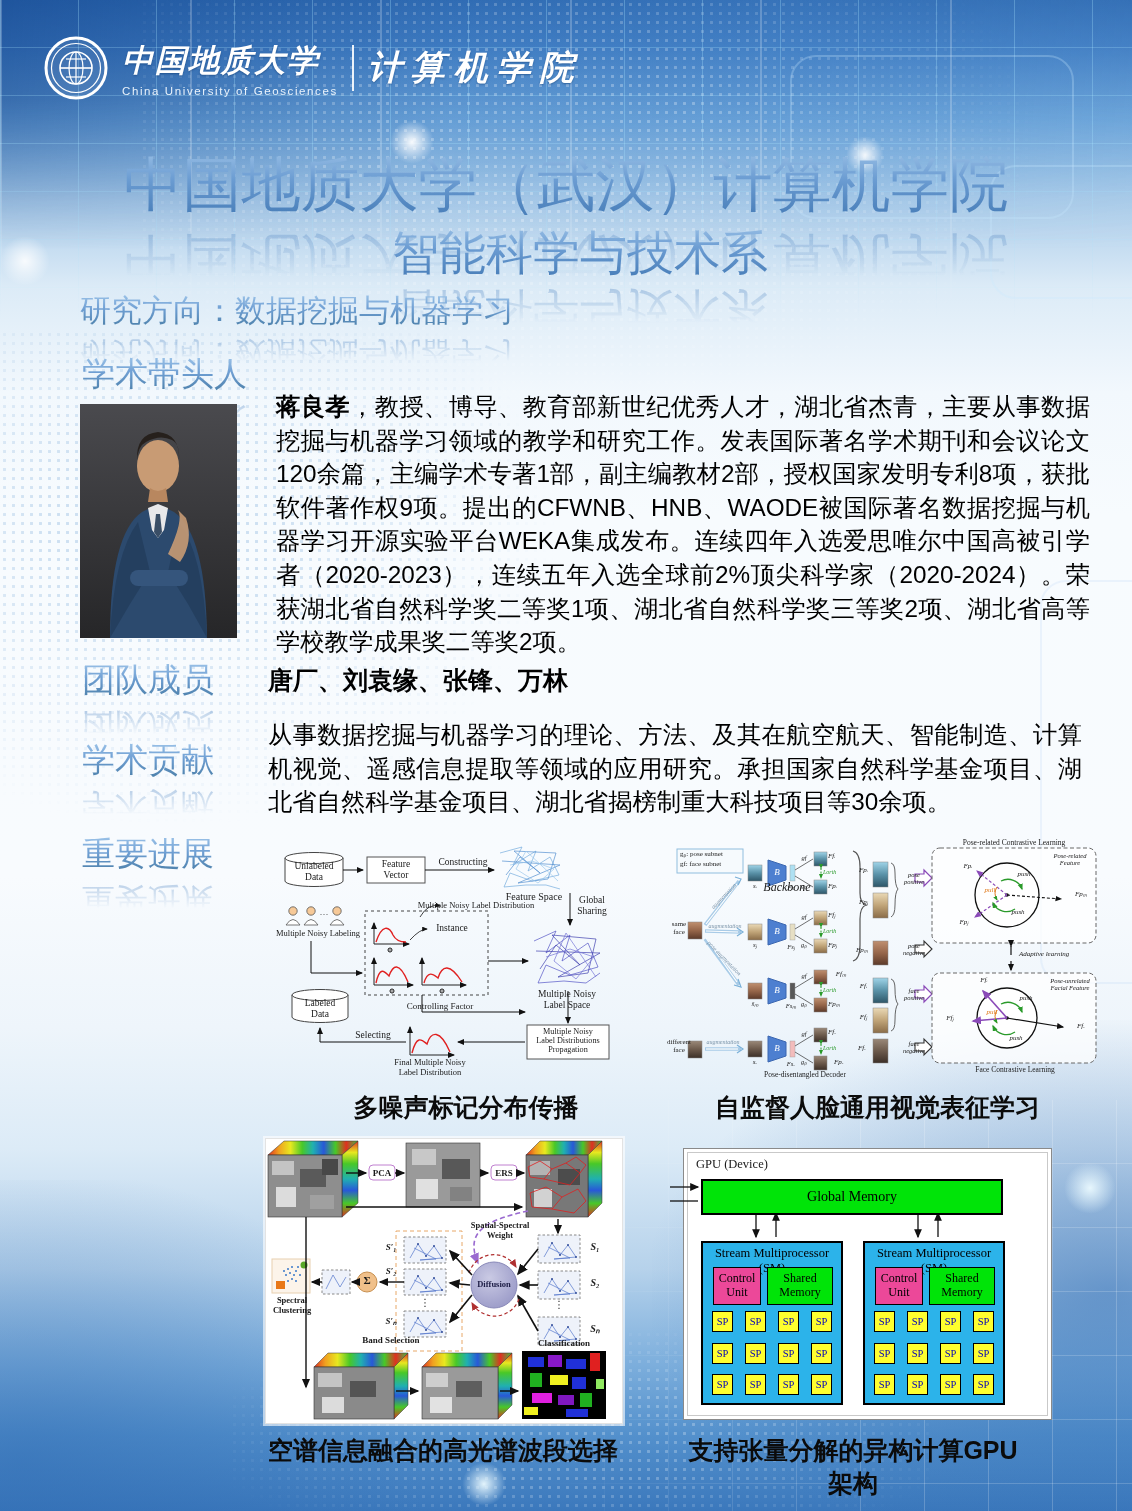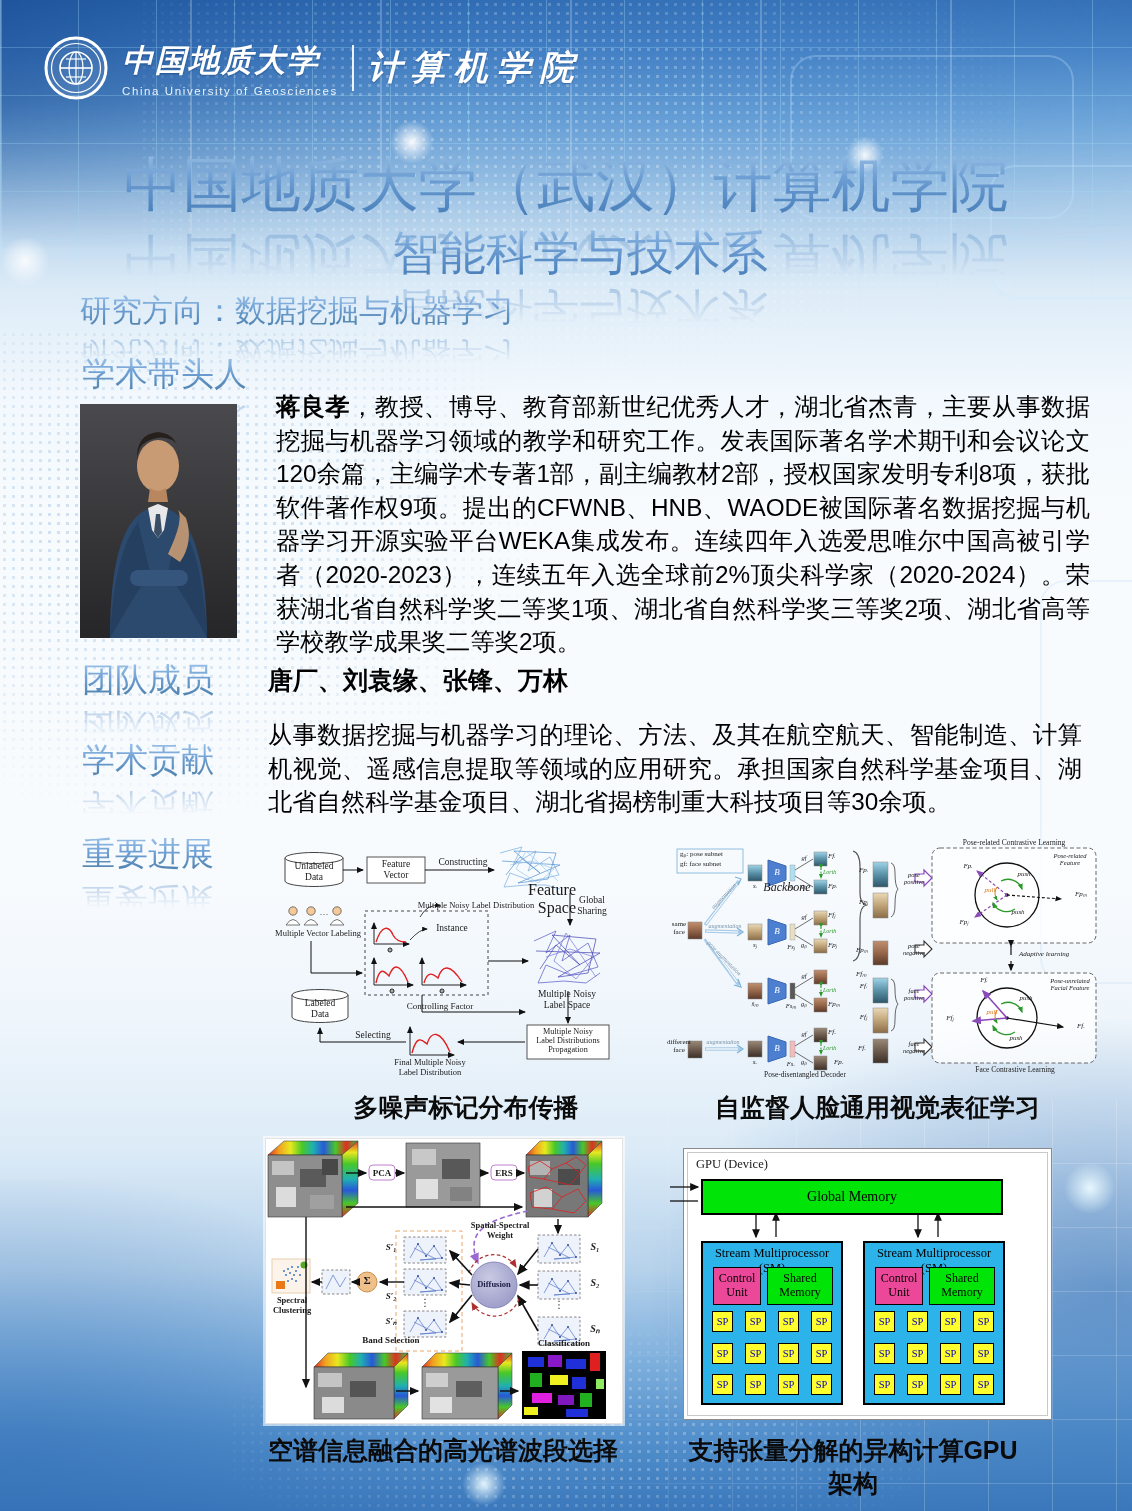"Feature Space" div.lb { font-size: 16px -> 10px; text-align: right -> none; top: 36px -> 46px }
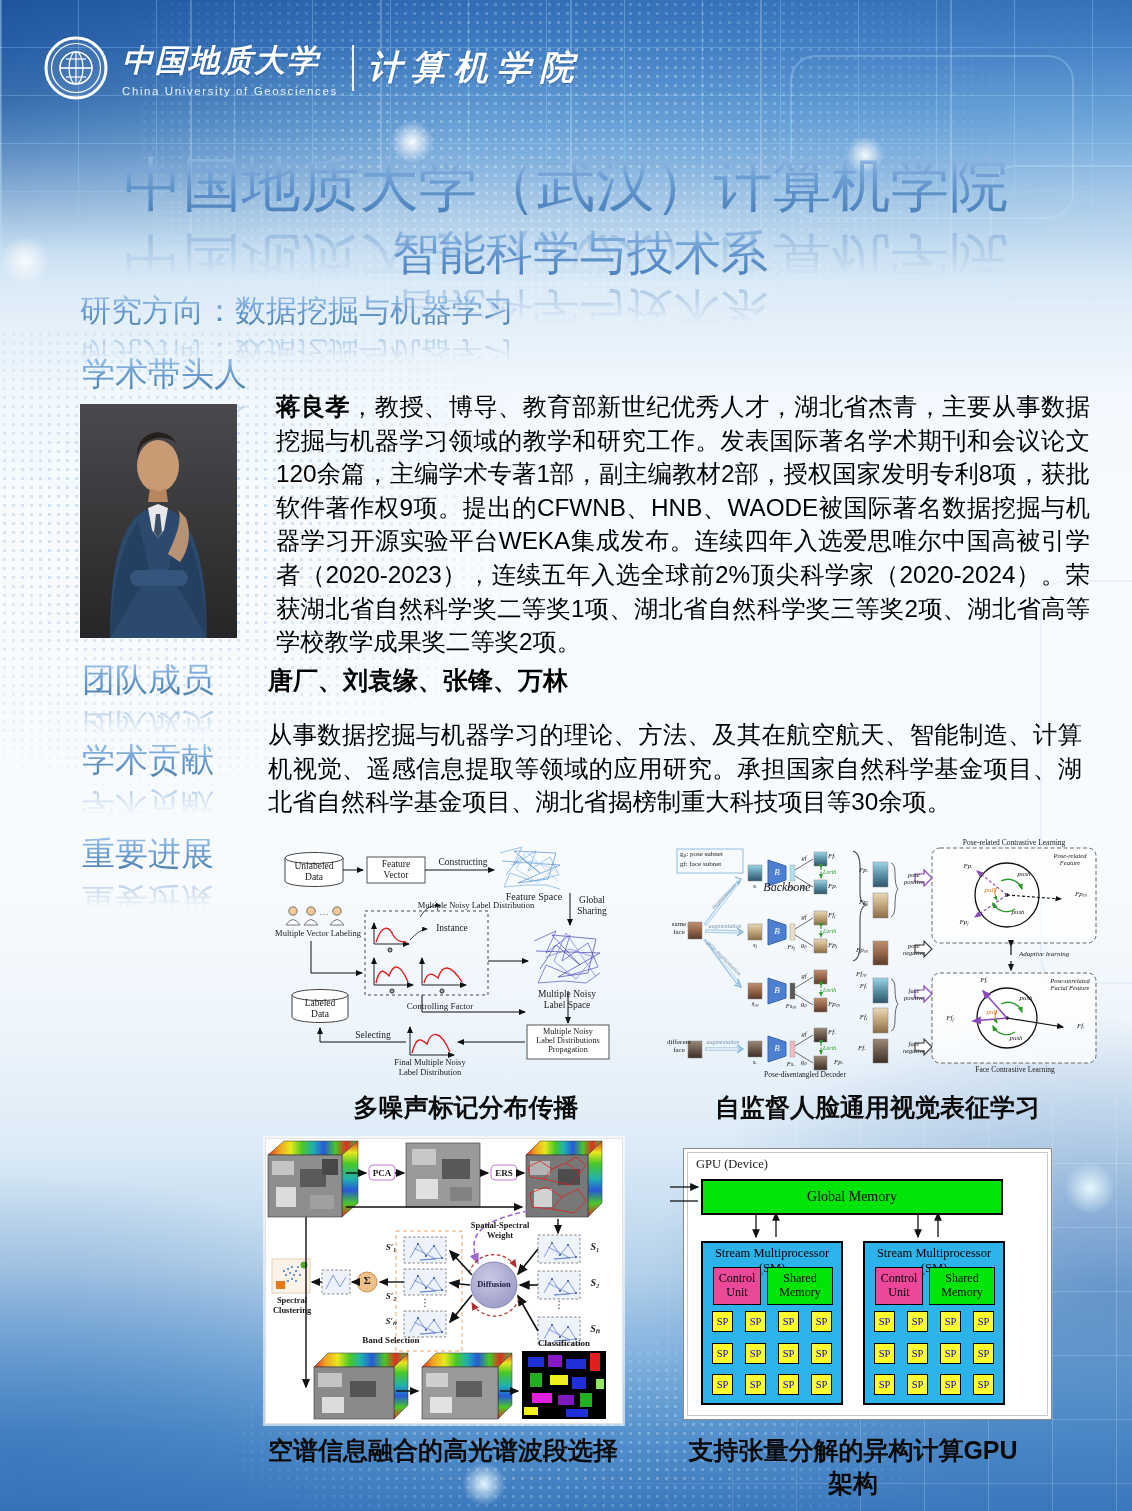"Multiple Vector Labeling" div.lb { text: Vector -> Noisy }
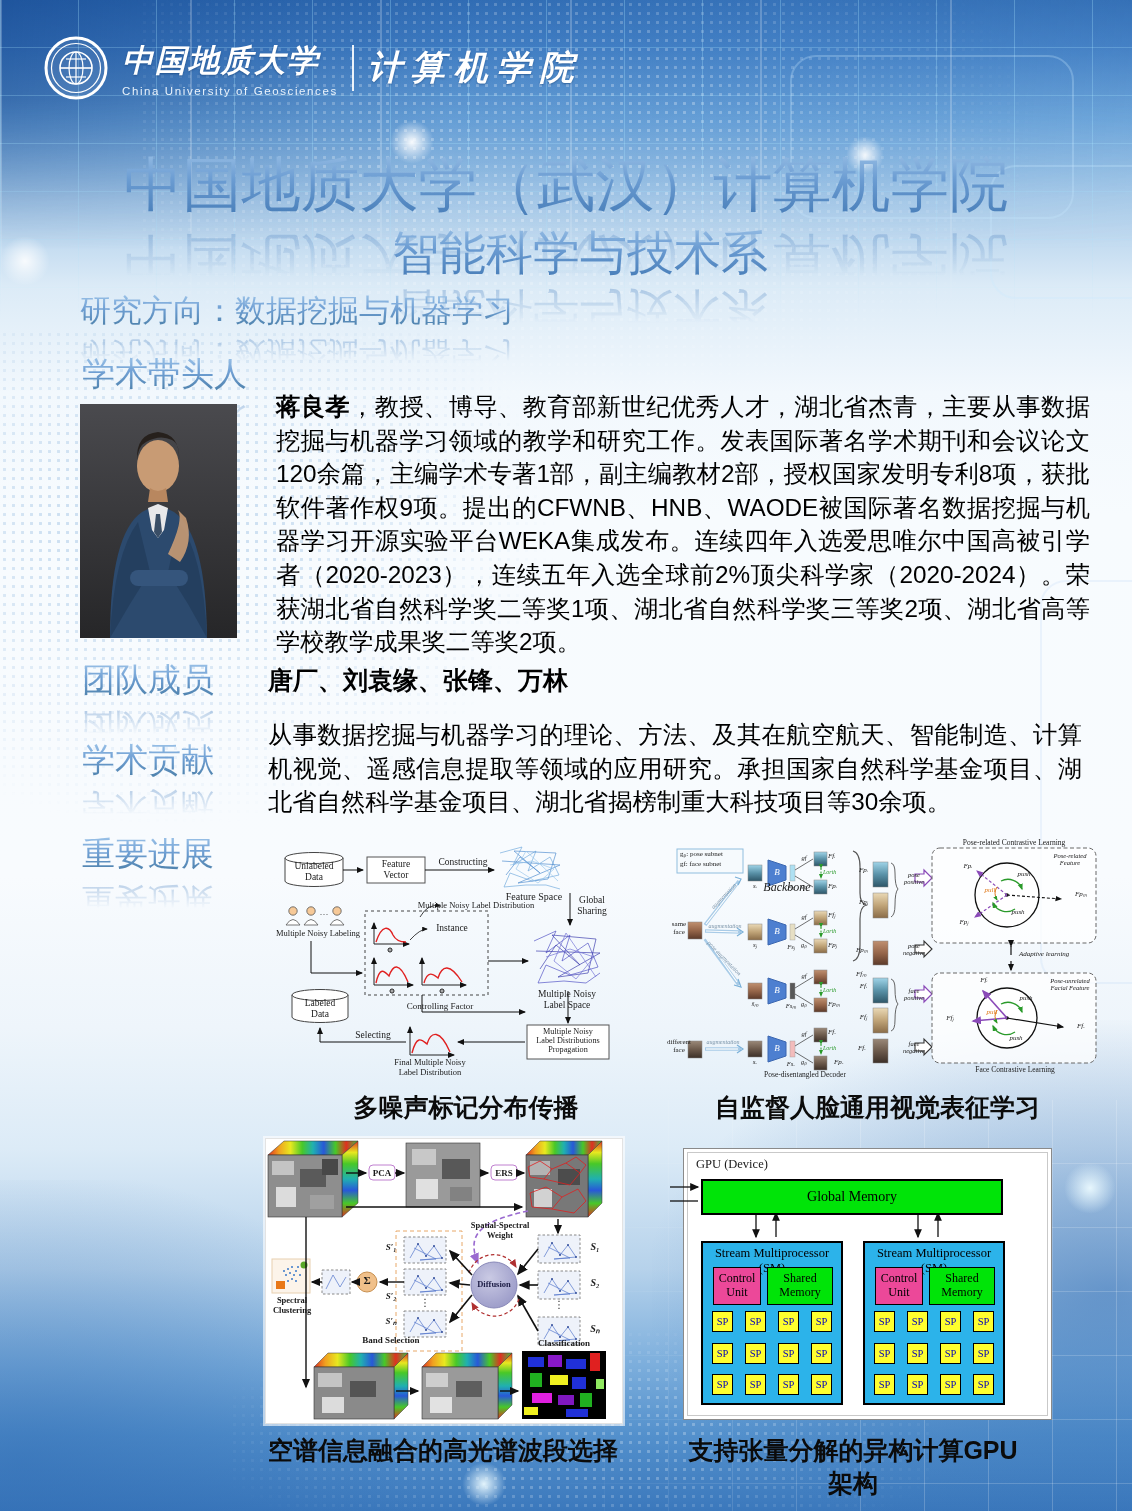"Ffₘ" div.lb { padding-left: 28px -> none; text-align: left -> center }
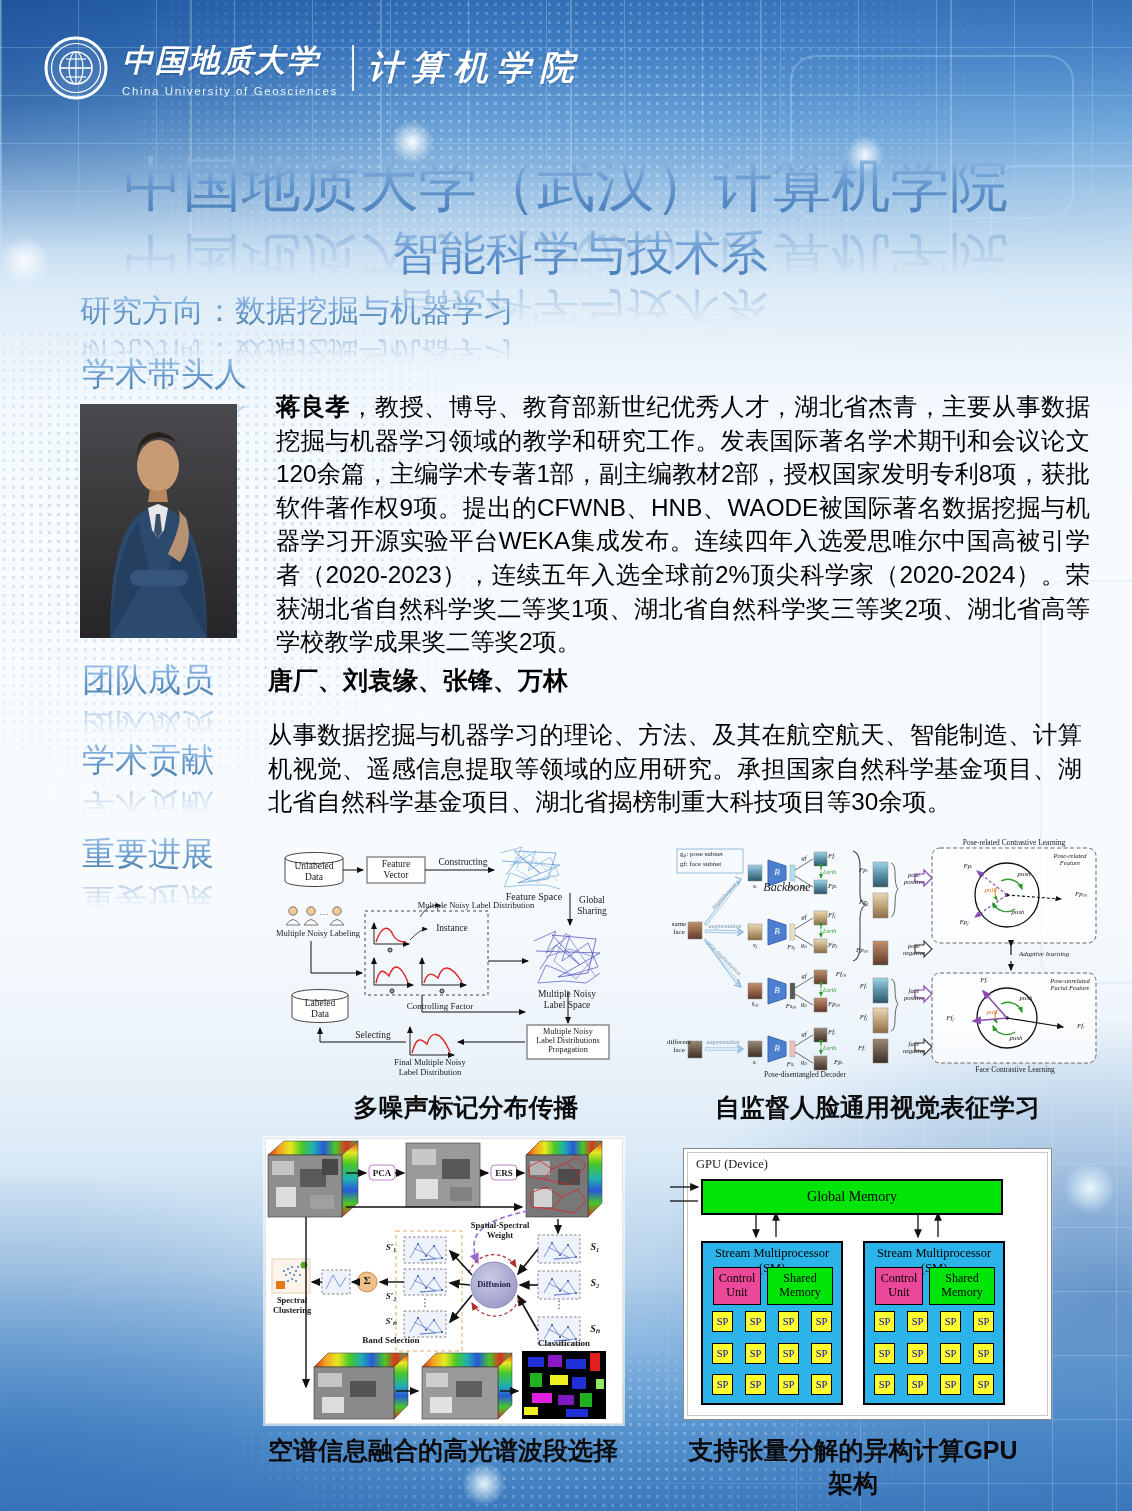"S′₂" div.lb { top: 152px -> 127px }
